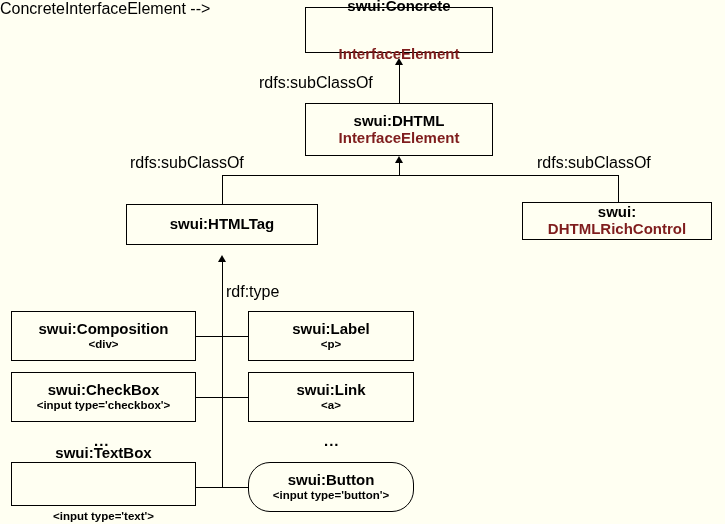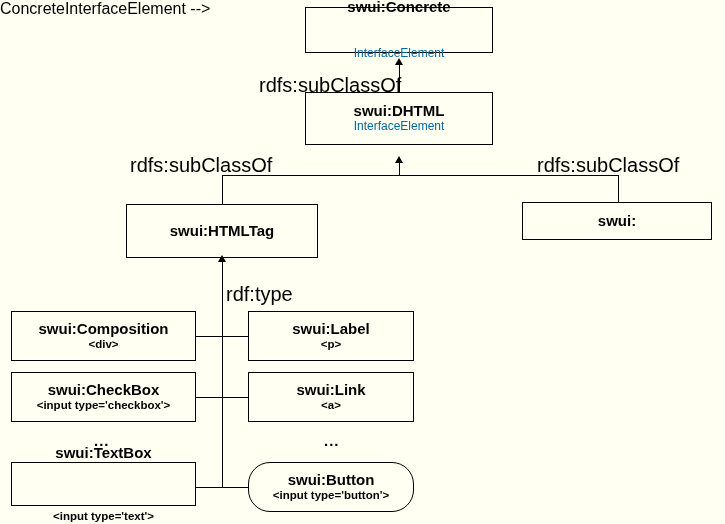"InterfaceElement" .node .ttl2 { color: #0369a1 -> #7f1d1d; font-size: 12px -> 15px; font-weight: normal -> bold }
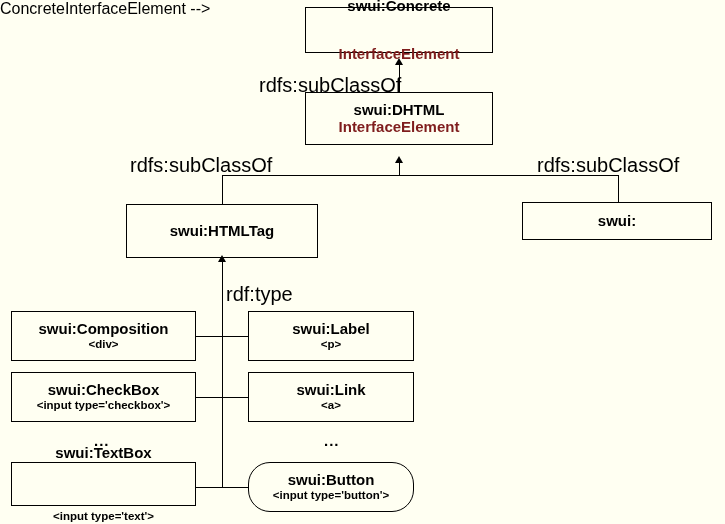"rdfs:subClassOf" .elabel { font-size: 20px -> 16px }
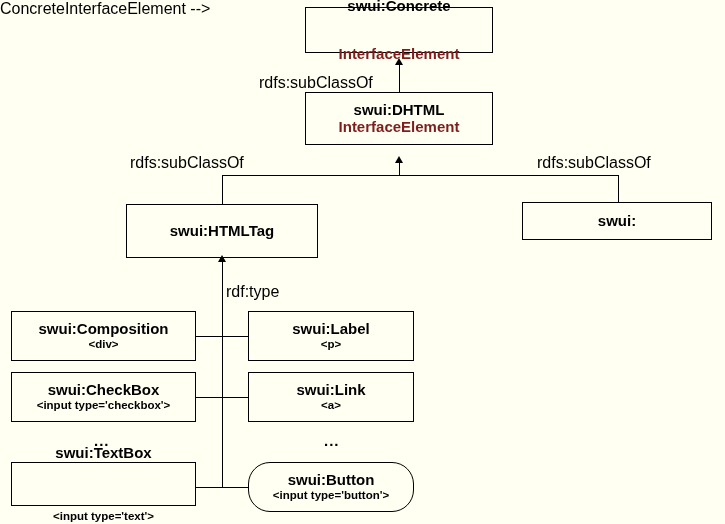"swui:DHTML" div.node { top: 92px -> 103px }
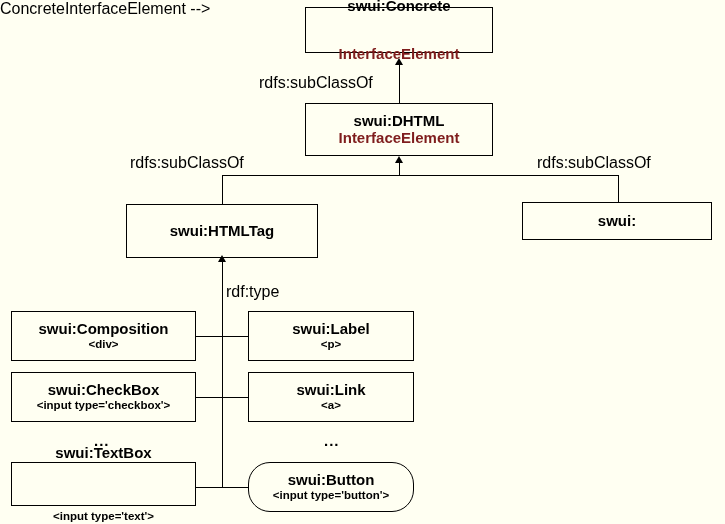"swui:HTMLTag" div.node { height: 54px -> 41px }
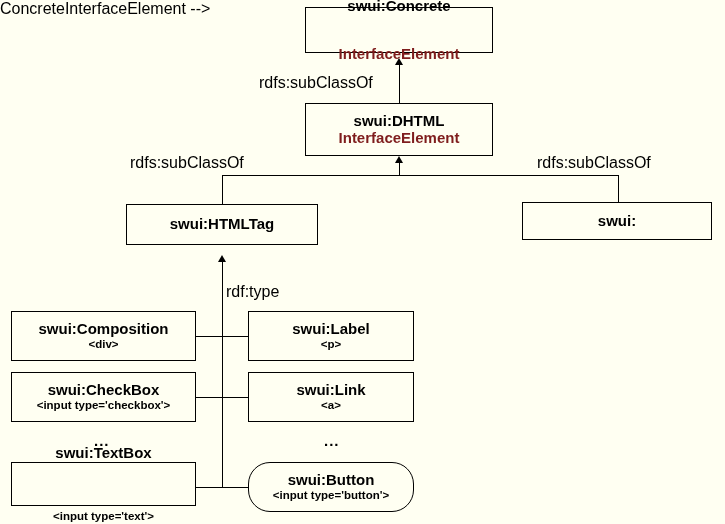"DHTMLRichControl" span.ttl2 { html: none -> <span>DHTMLRichControl</span> }
